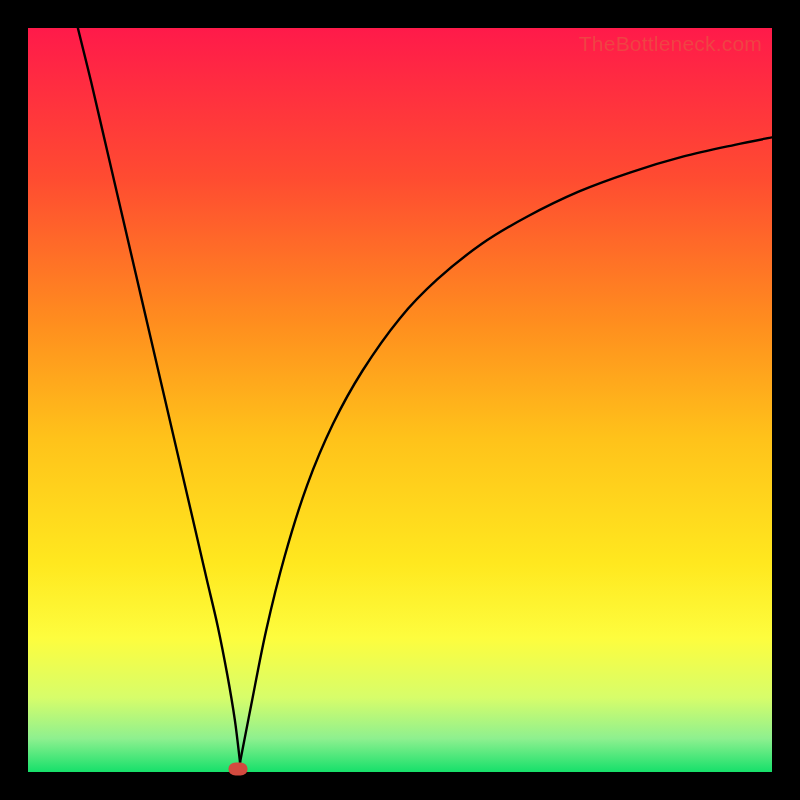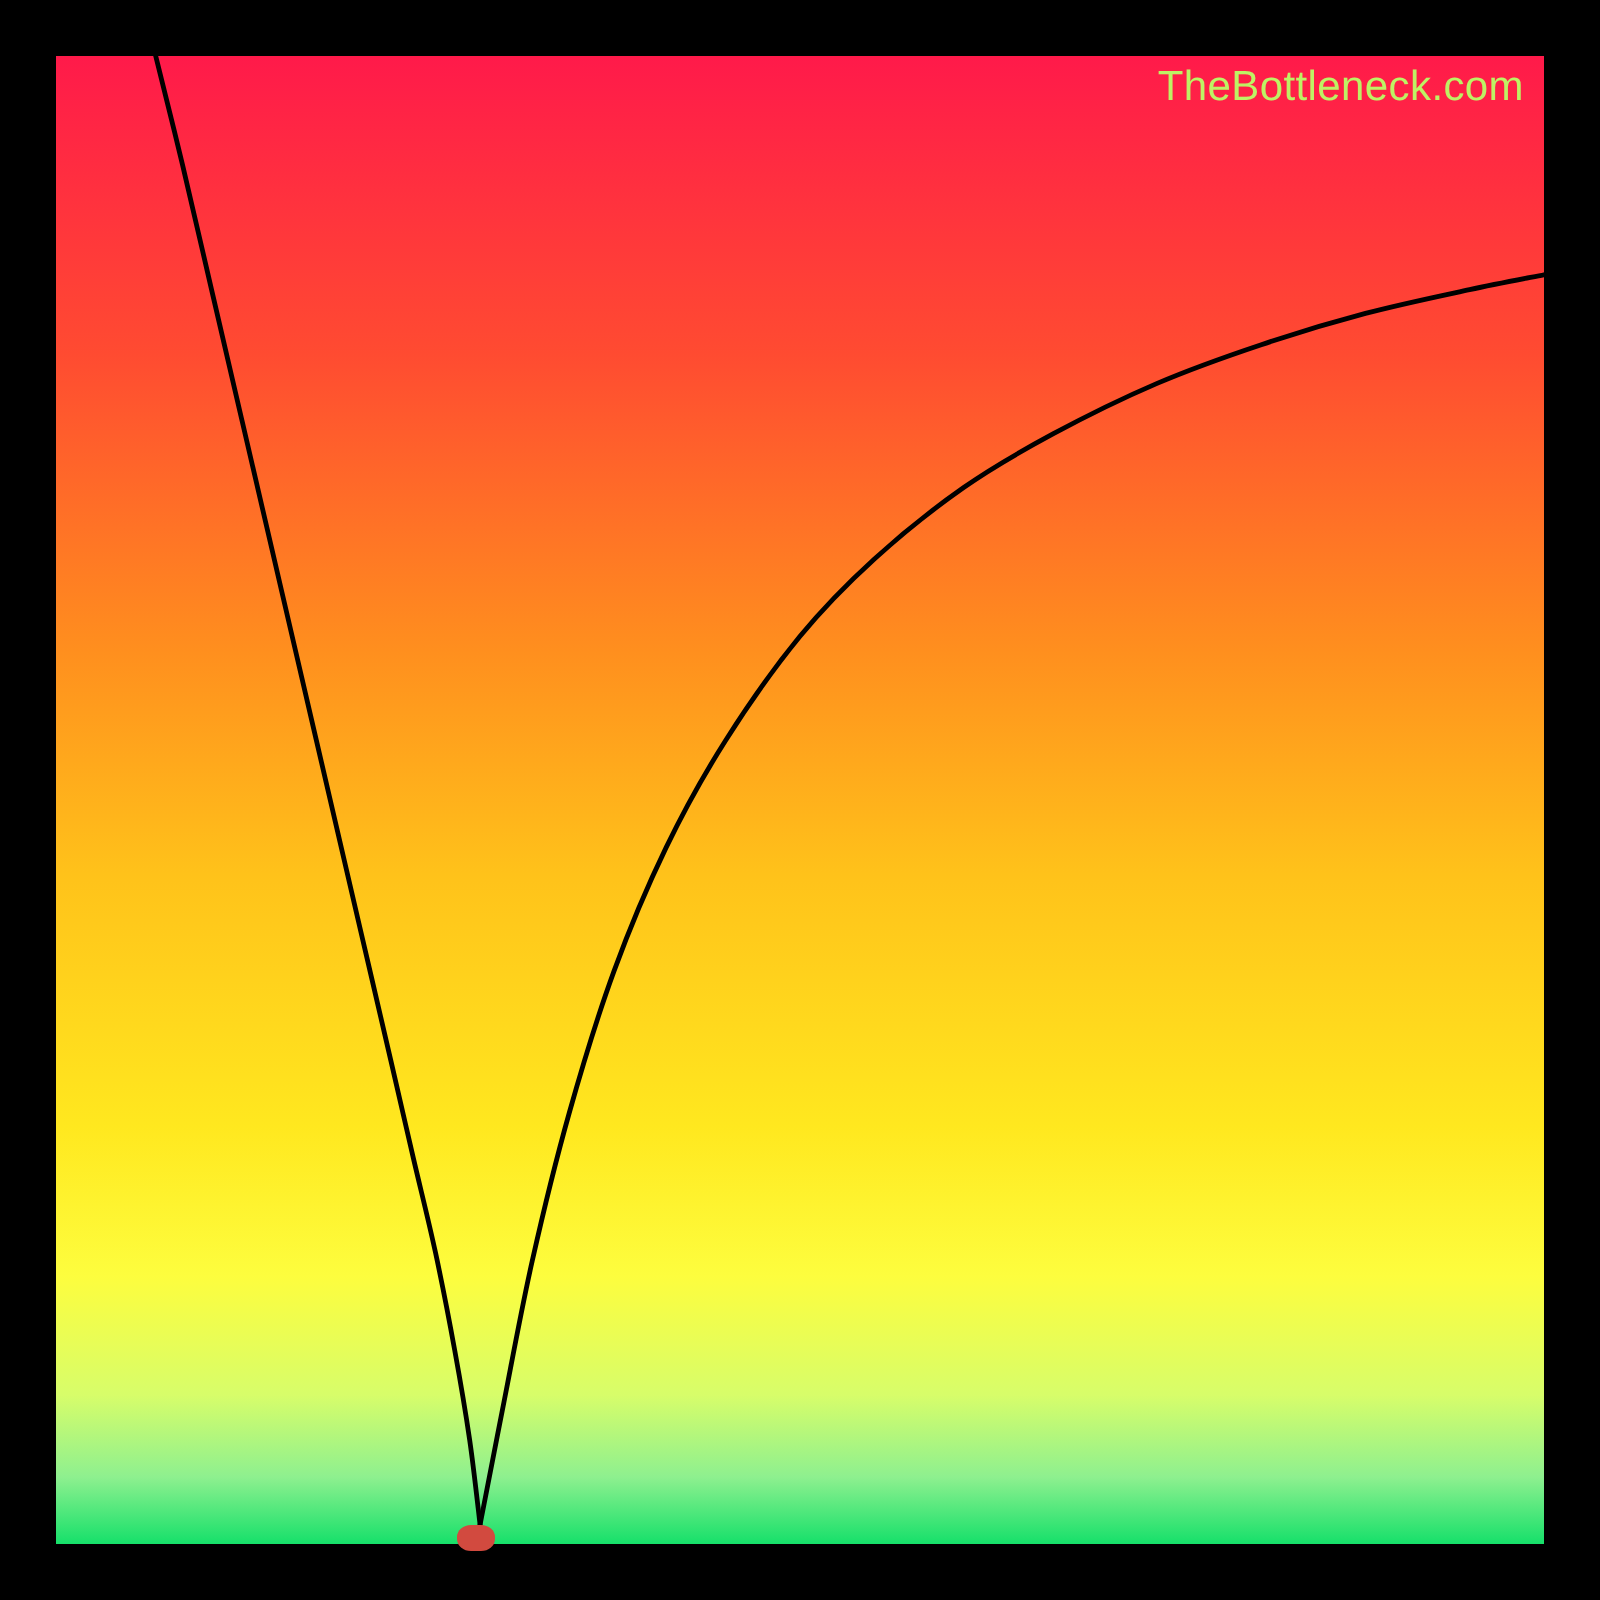"TheBottleneck.com" .watermark { color: #bef264 -> #ef4444 }
